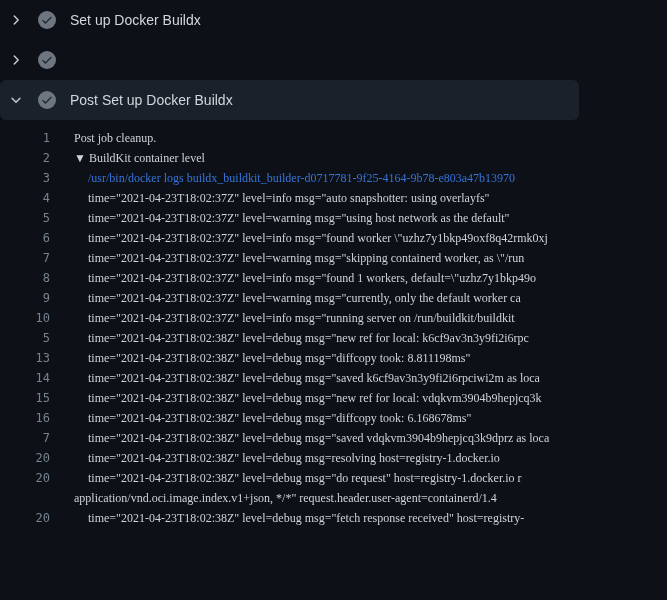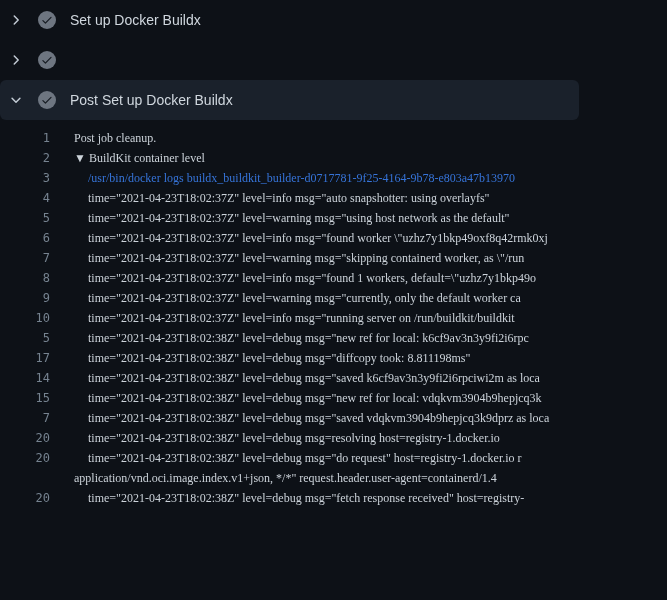"17" span.num { text: 17 -> 13 }
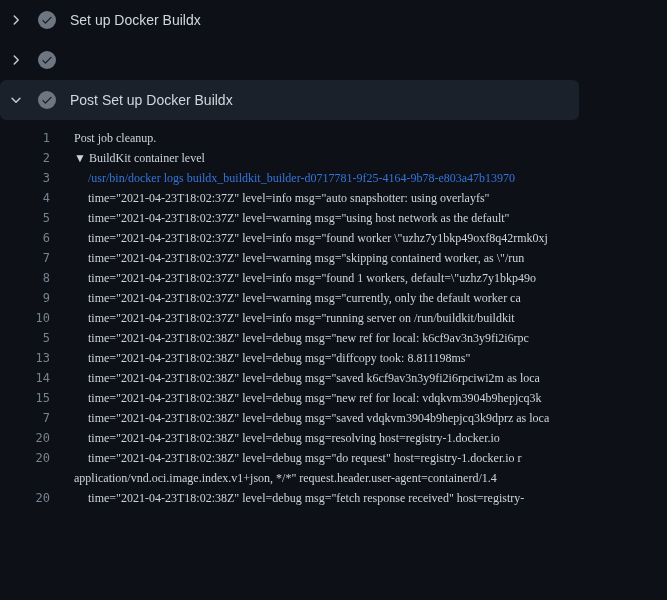"16" div.lrow { html: none -> <div> <span>16</span> <span>time="2021-04-23T18:02:38Z" level=debug msg="diffcopy took: 6.168678ms"</span> </div> }
